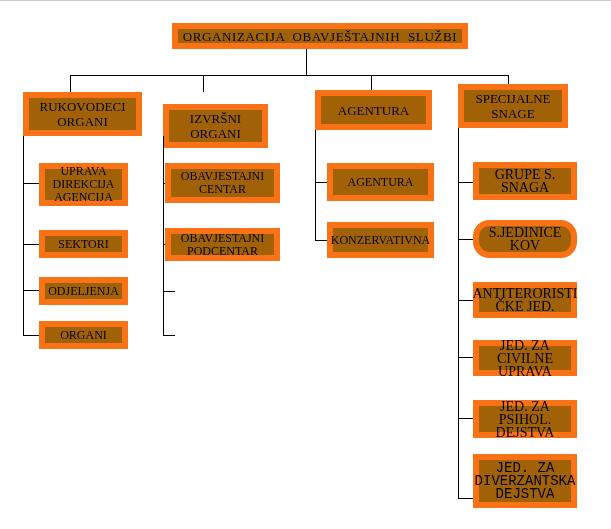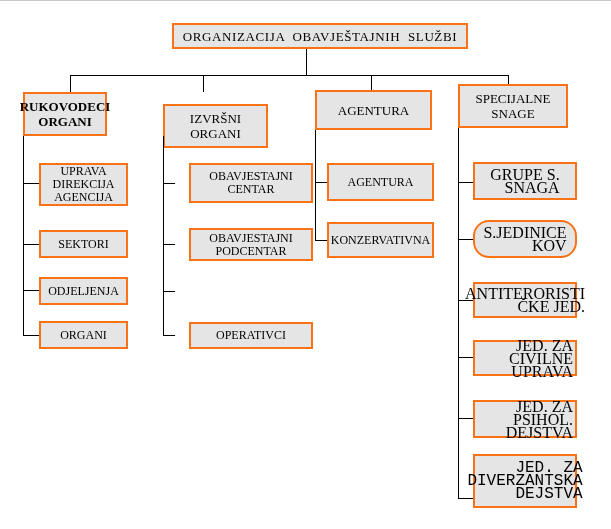"ORGANIZACIJA OBAVJEŠTAJNIH SLUŽBI" .box { background: #e5e5e5 -> #a16207; border: 2px solid #f97316 -> 6px solid #f97316 }
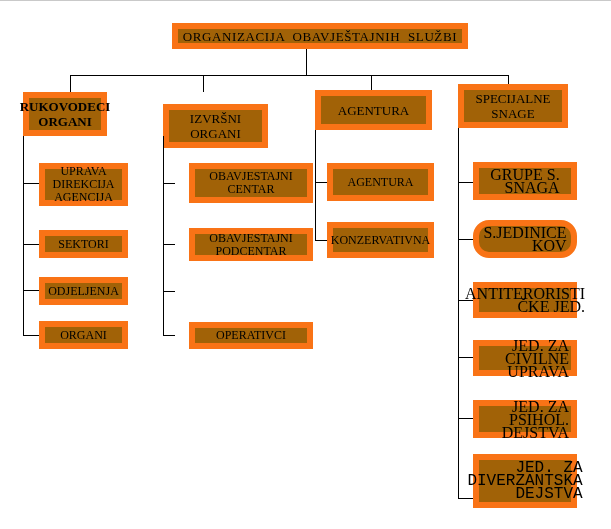"RUKOVODECI" #h1 { font-weight: bold -> none; width: 84px -> 119px }
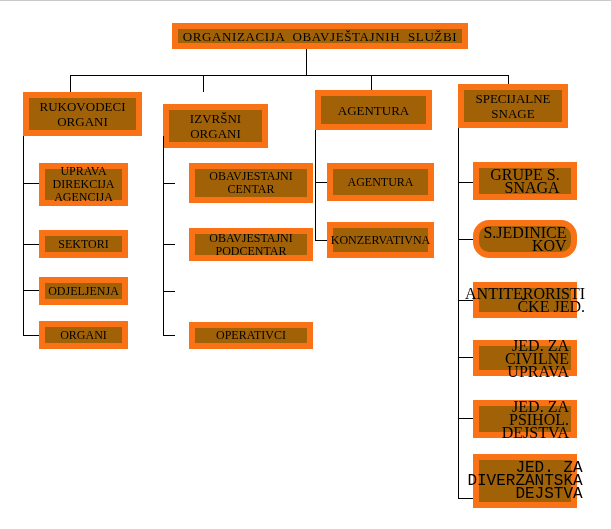"OBAVJESTAJNI" #c21, #c22, #c23, #c24 { left: 189px -> 165px; width: 124px -> 115px }
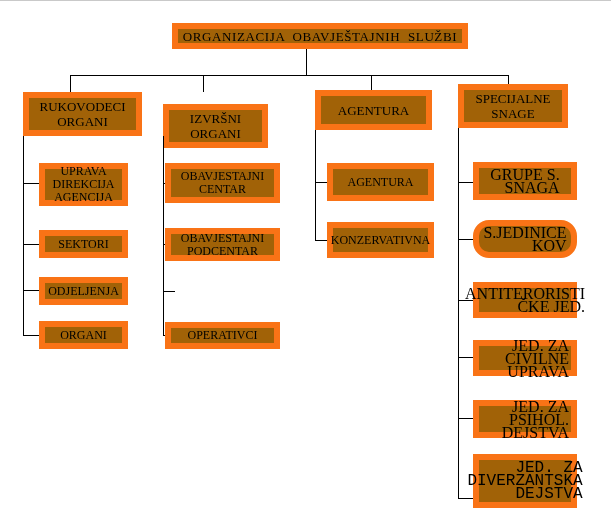"GRUPE S." #c41, #c42, #c43, #c44, #c45, #c46 { font-size: 16px -> 14px; text-align: right -> none }
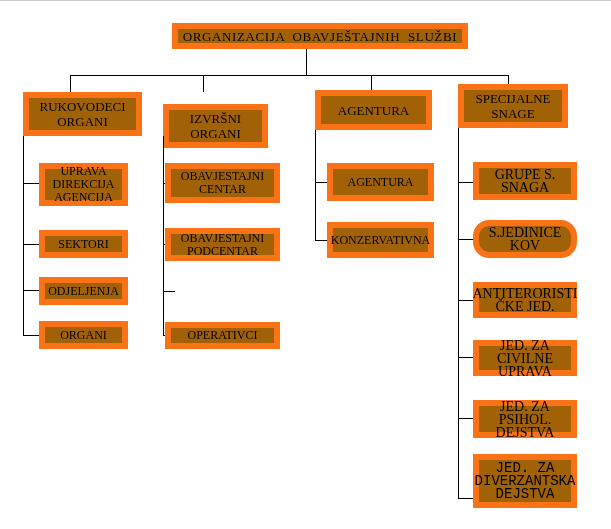"OPERATIVCI" div.box { html: <div>OPERATIVCI</div> -> none }
